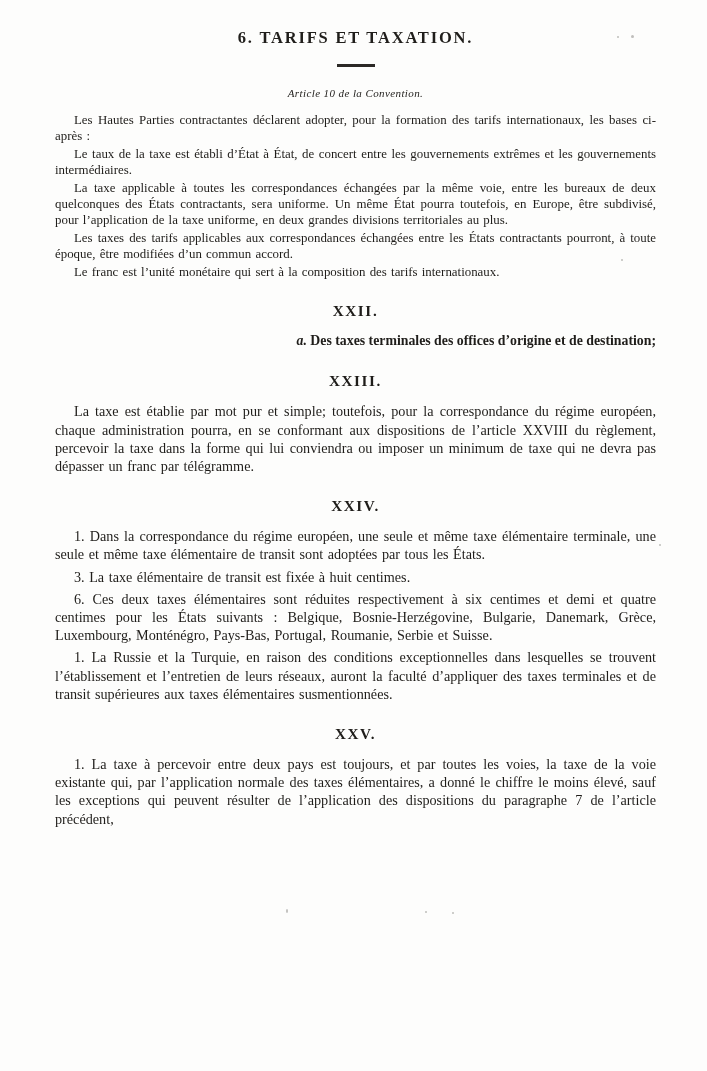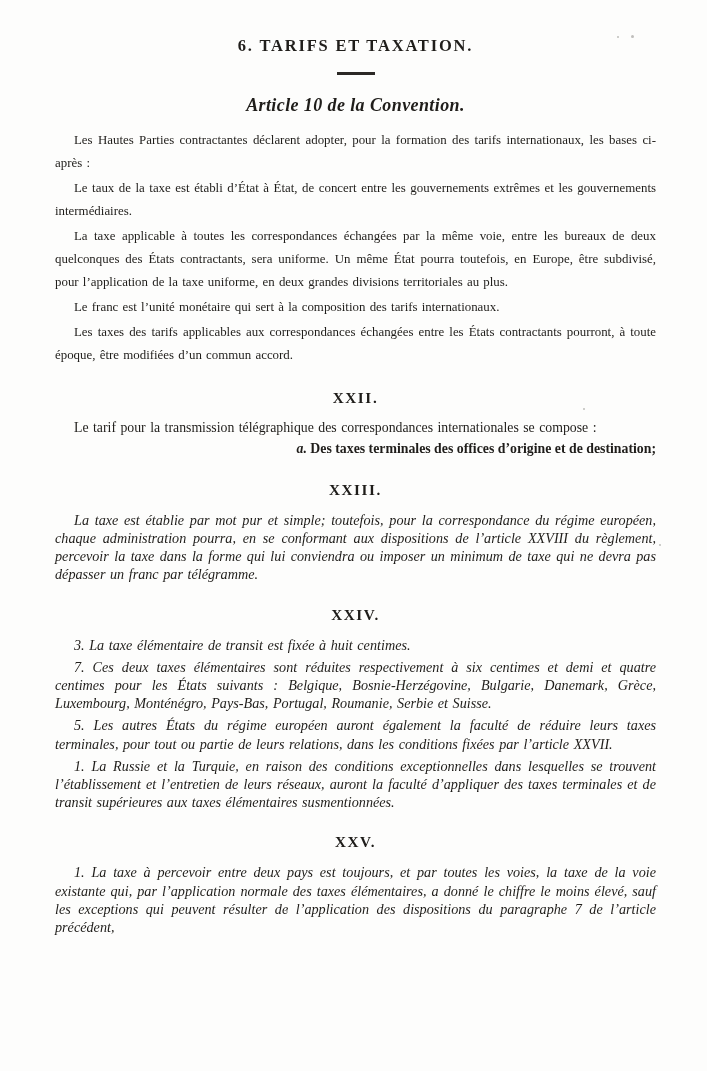"6. TARIFS ET TAXATION." .content { top: 12px -> 4px }
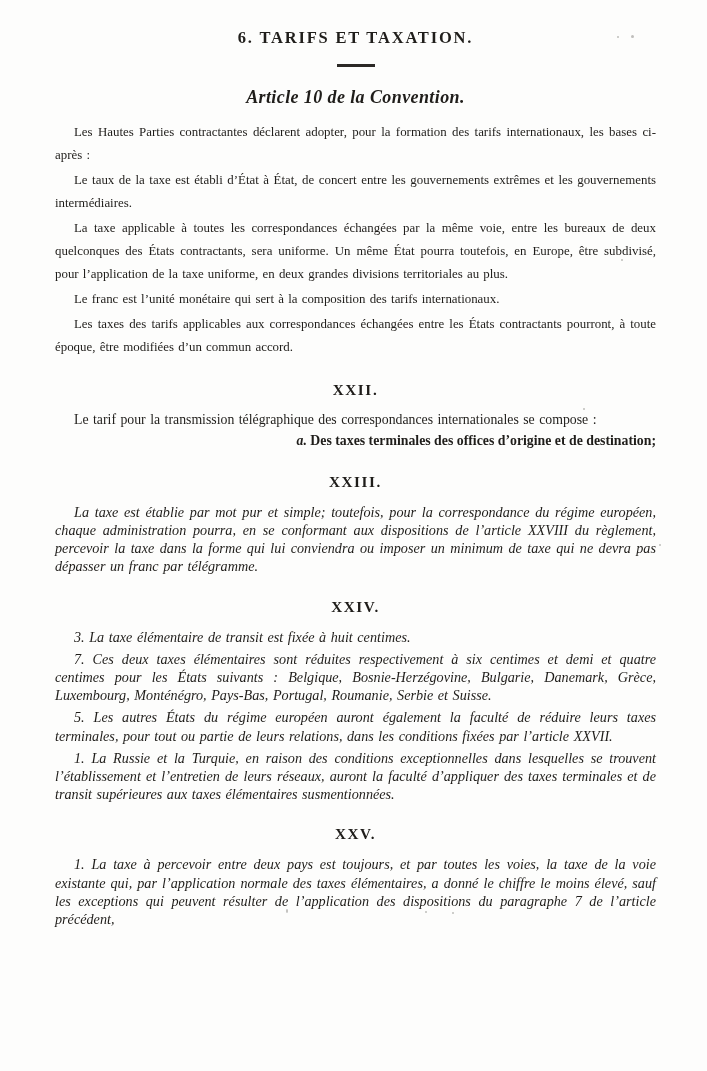"Article 10 de la Convention." .article-subtitle { font-size: 18px -> 11px; font-weight: 700 -> 400 }
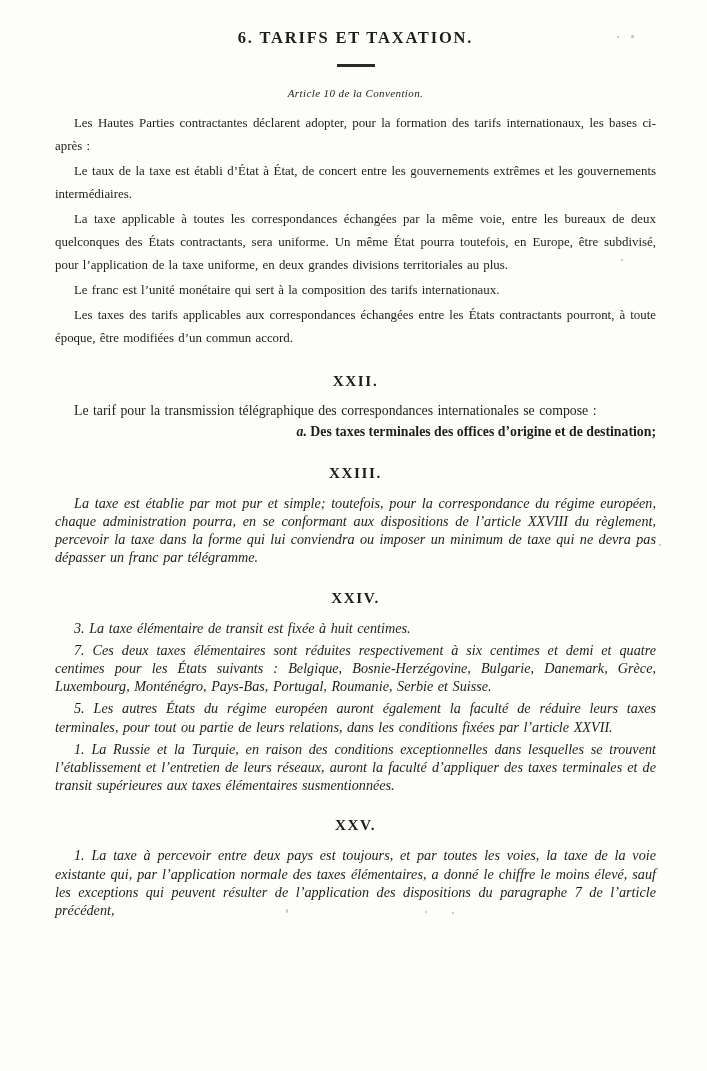"Les Hautes Parties contractantes" .para.small { line-height: 23px -> 16px }
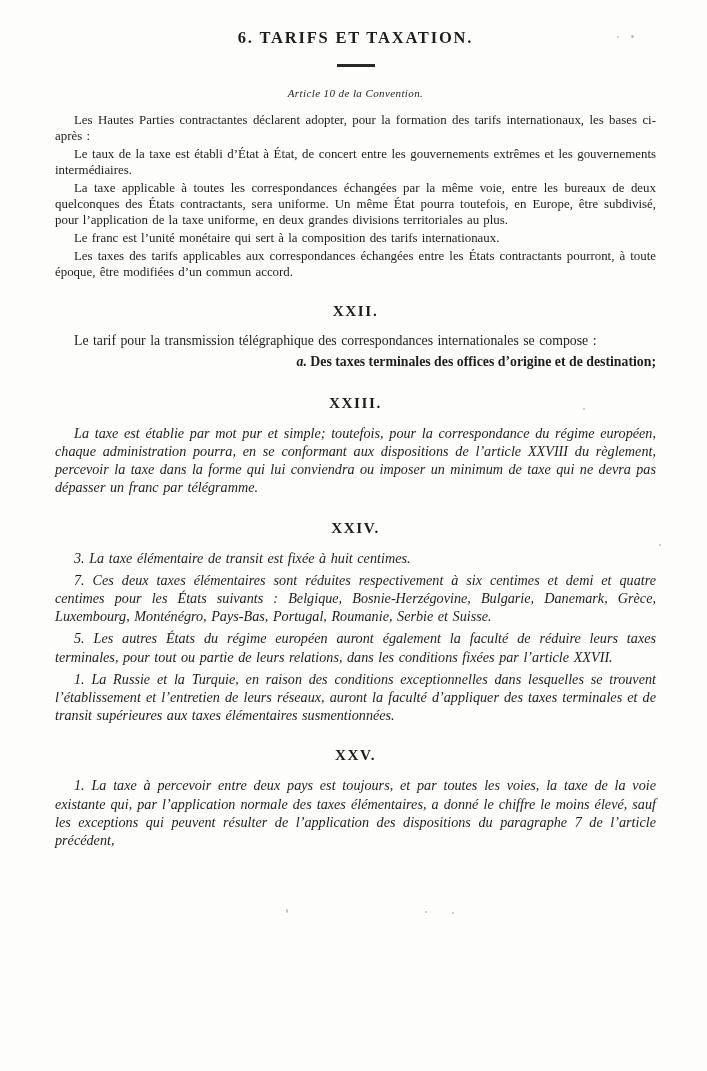"Le franc est l’unité monétaire" p.para { order: before "Les taxes des tarifs applicables" -> after "Les taxes des tarifs applicables" }
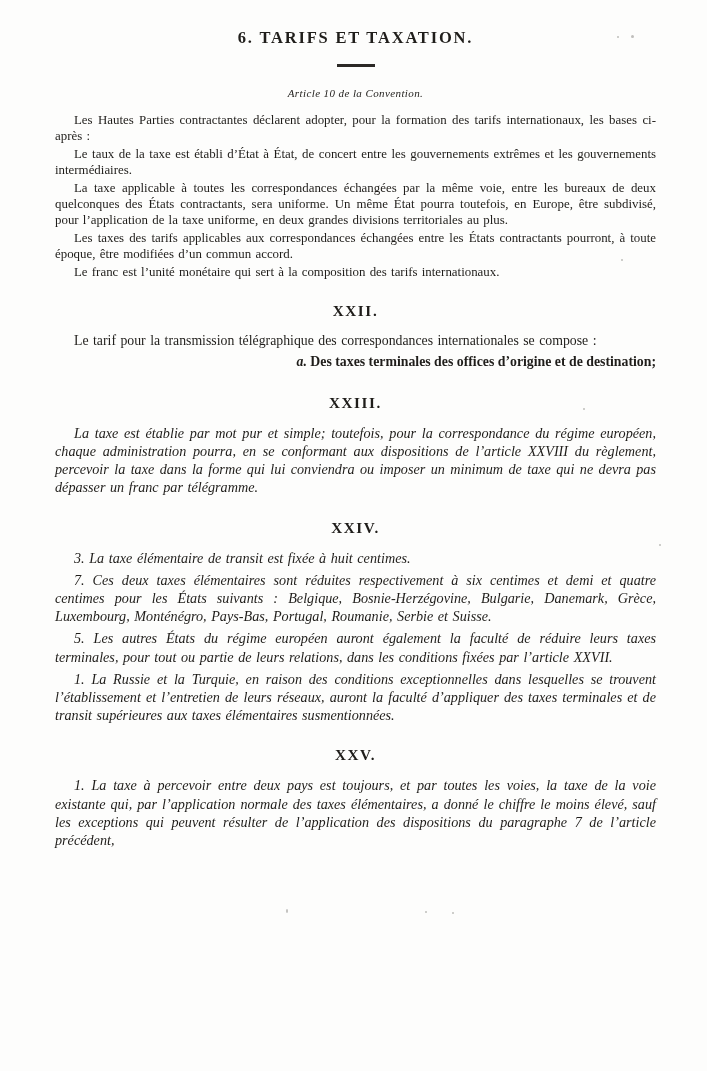"Le tarif pour la transmission" p.para { html: <p>Le tarif pour la transmission télégraphique des correspondances internationales se compose :</p> -> none }
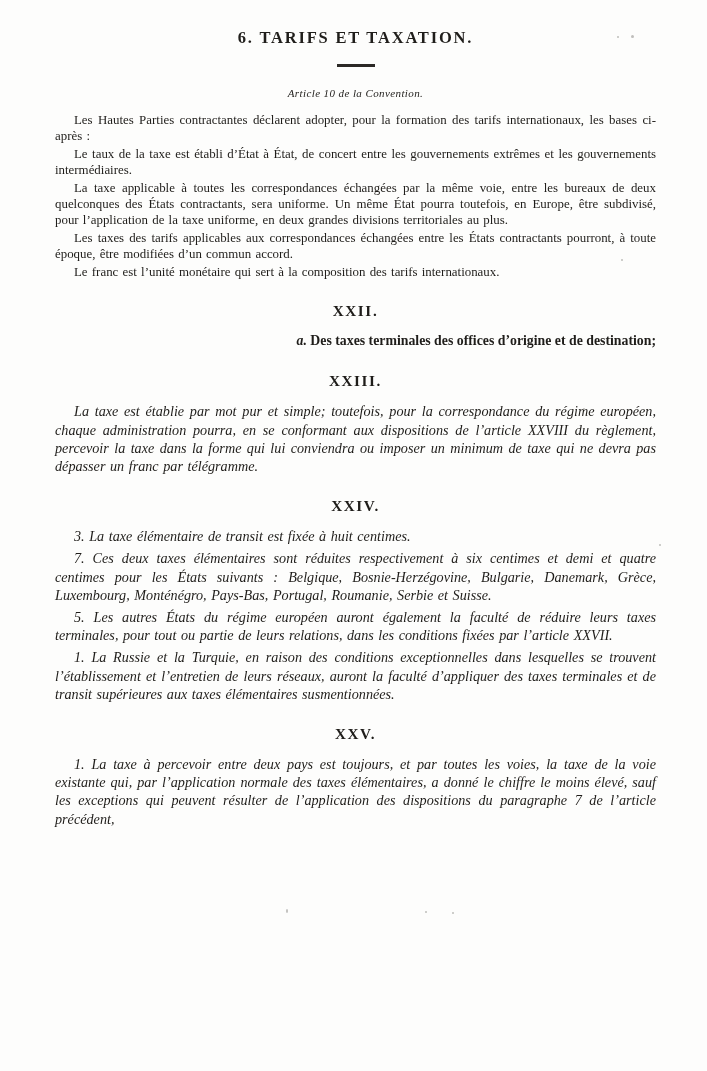"La taxe est établie par" .para.large { font-style: italic -> none }
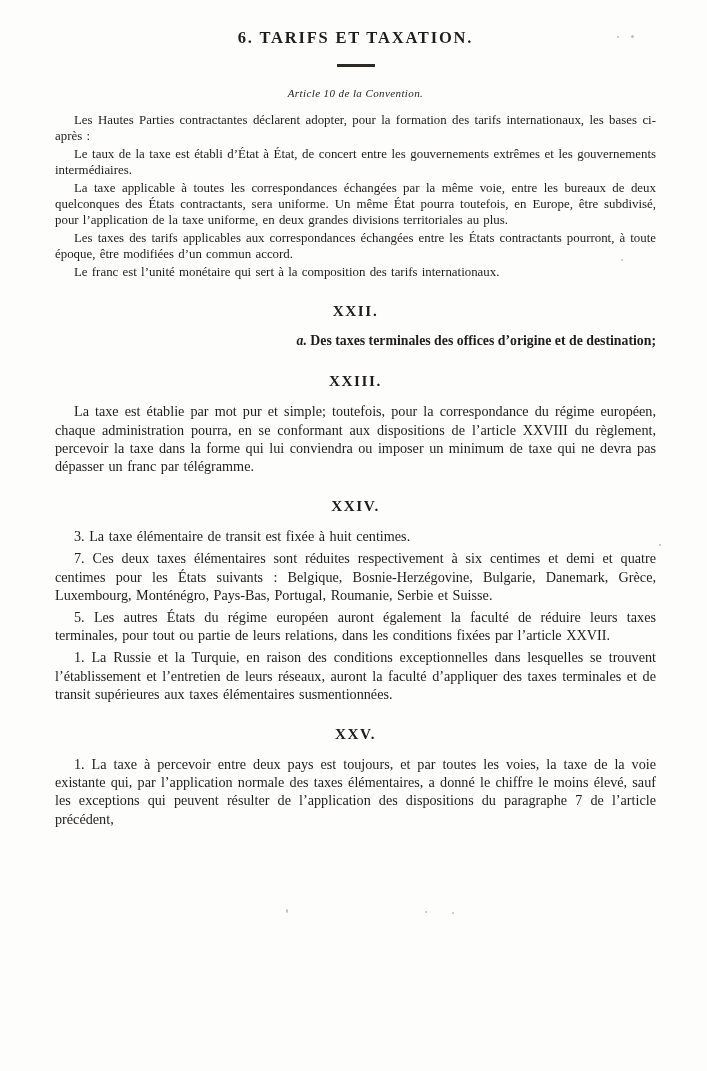"1. Dans la correspondance du" p.para { html: none -> <p>1. Dans la correspondance du régime européen, une seule et même taxe élémentaire terminale, une seule et même taxe élémentaire de transit sont adoptées par tous les États.</p> }
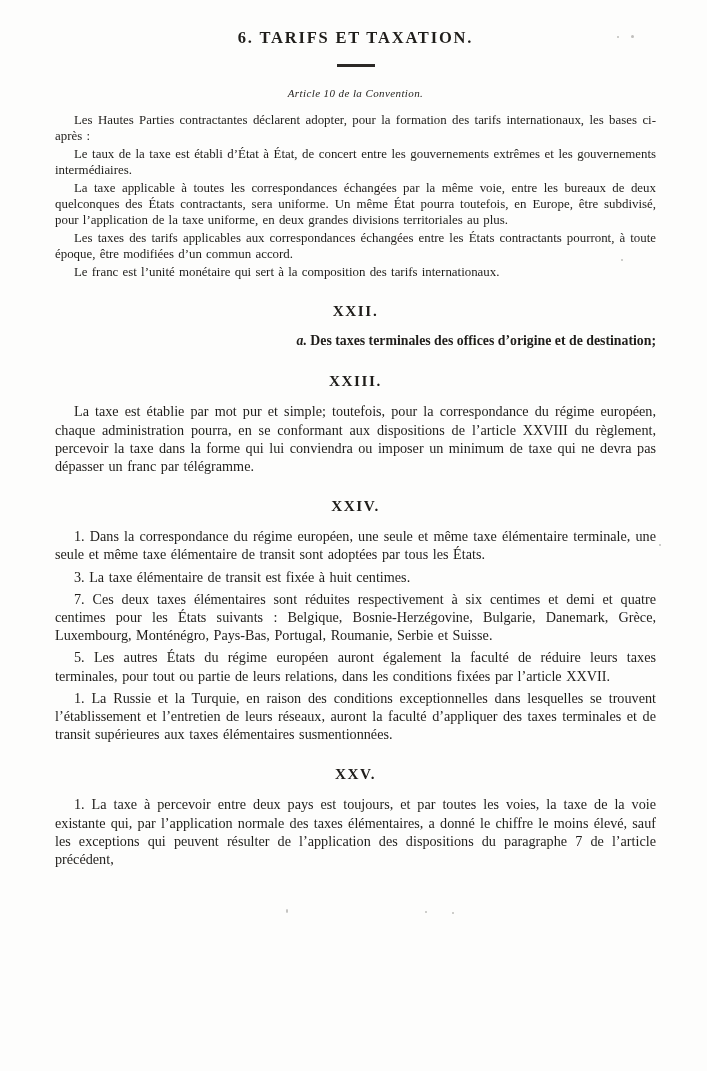"7. Ces deux taxes élémentaires" p.para { text: 7 -> 6 }
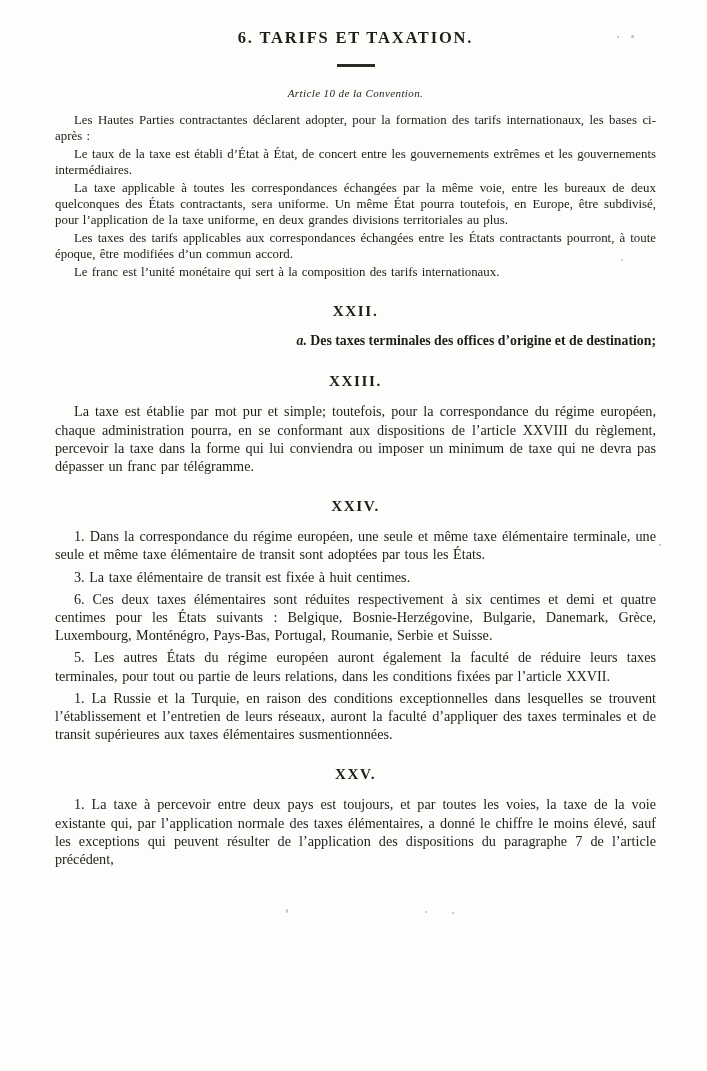"5. Les autres États du" p.para { html: <p>5. Les autres États du régime européen auront également la faculté de réduire leurs taxes terminales, pour tout ou partie de leurs relations, dans les conditions fixées par l’article XXVII.</p> -> none }
